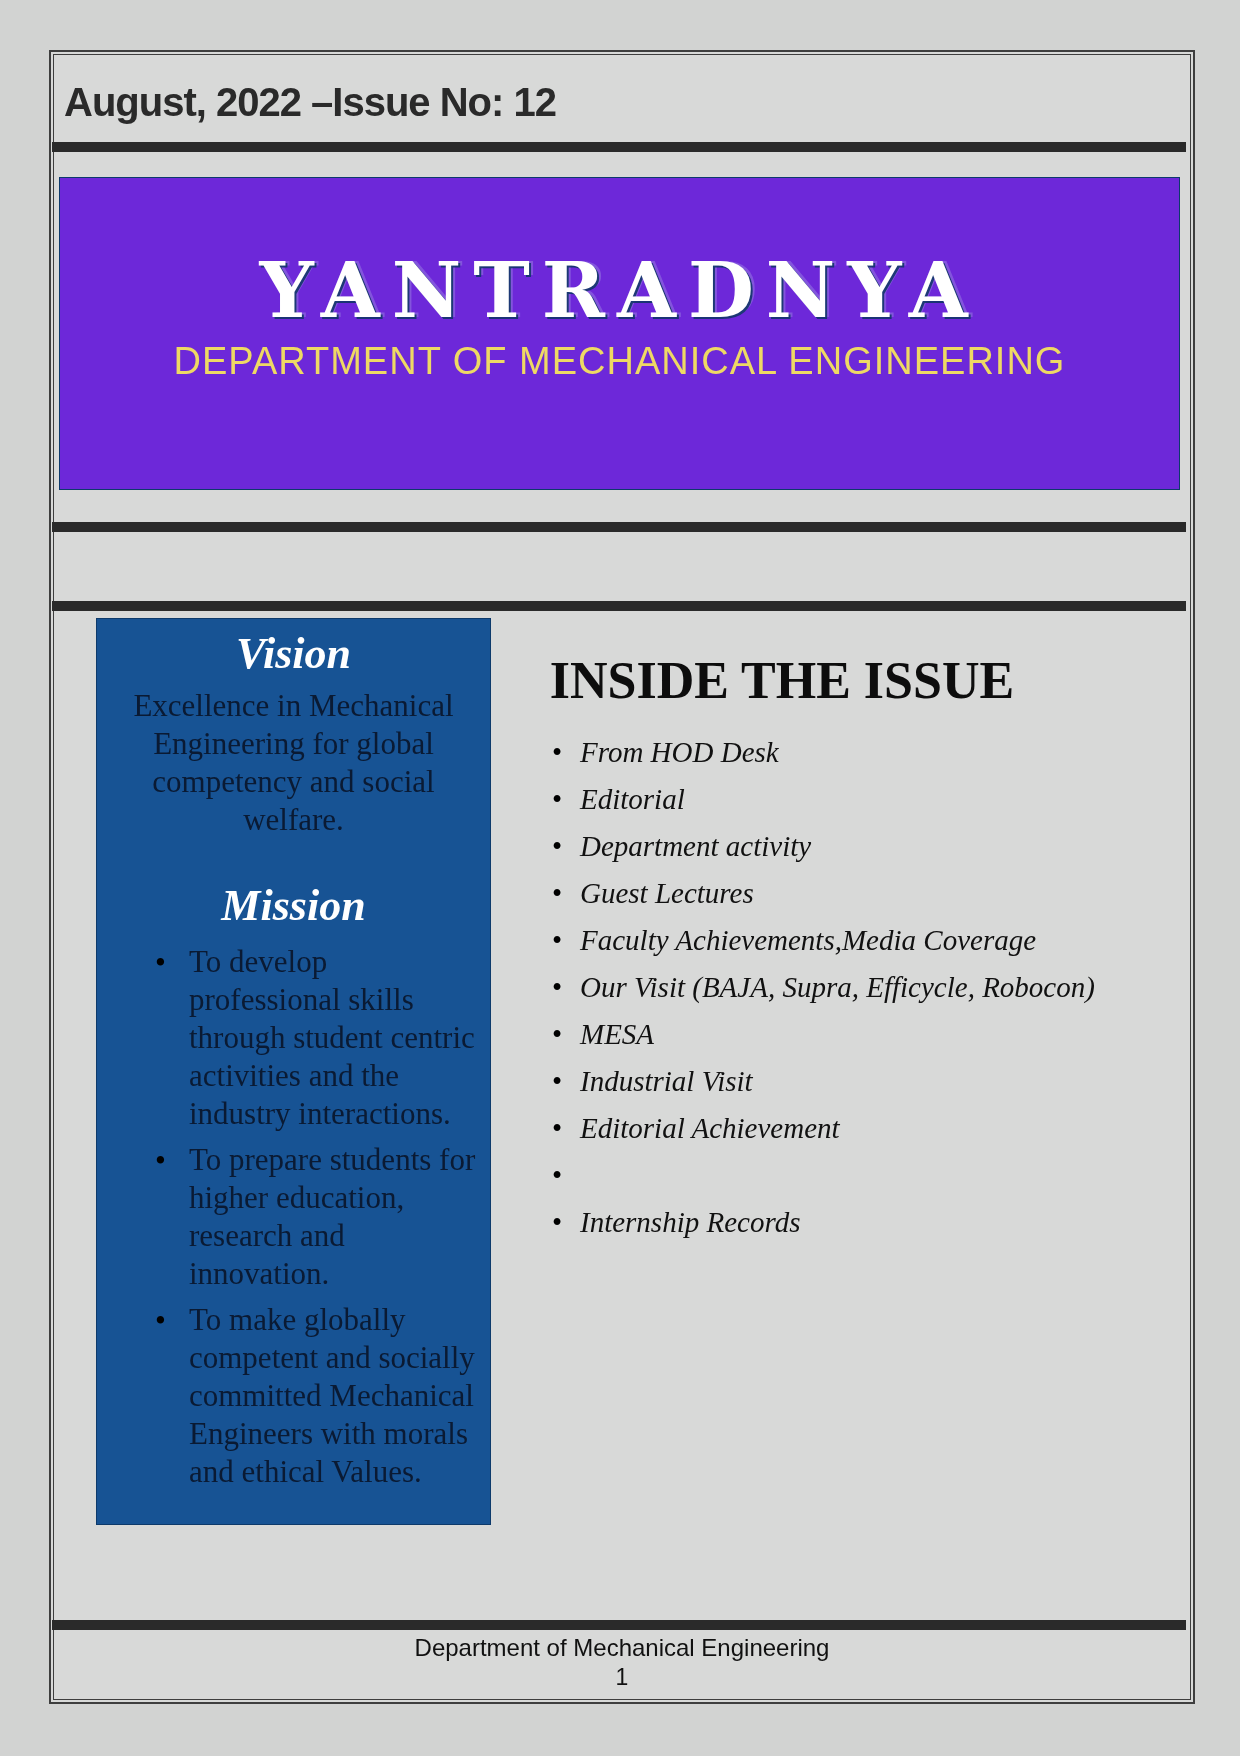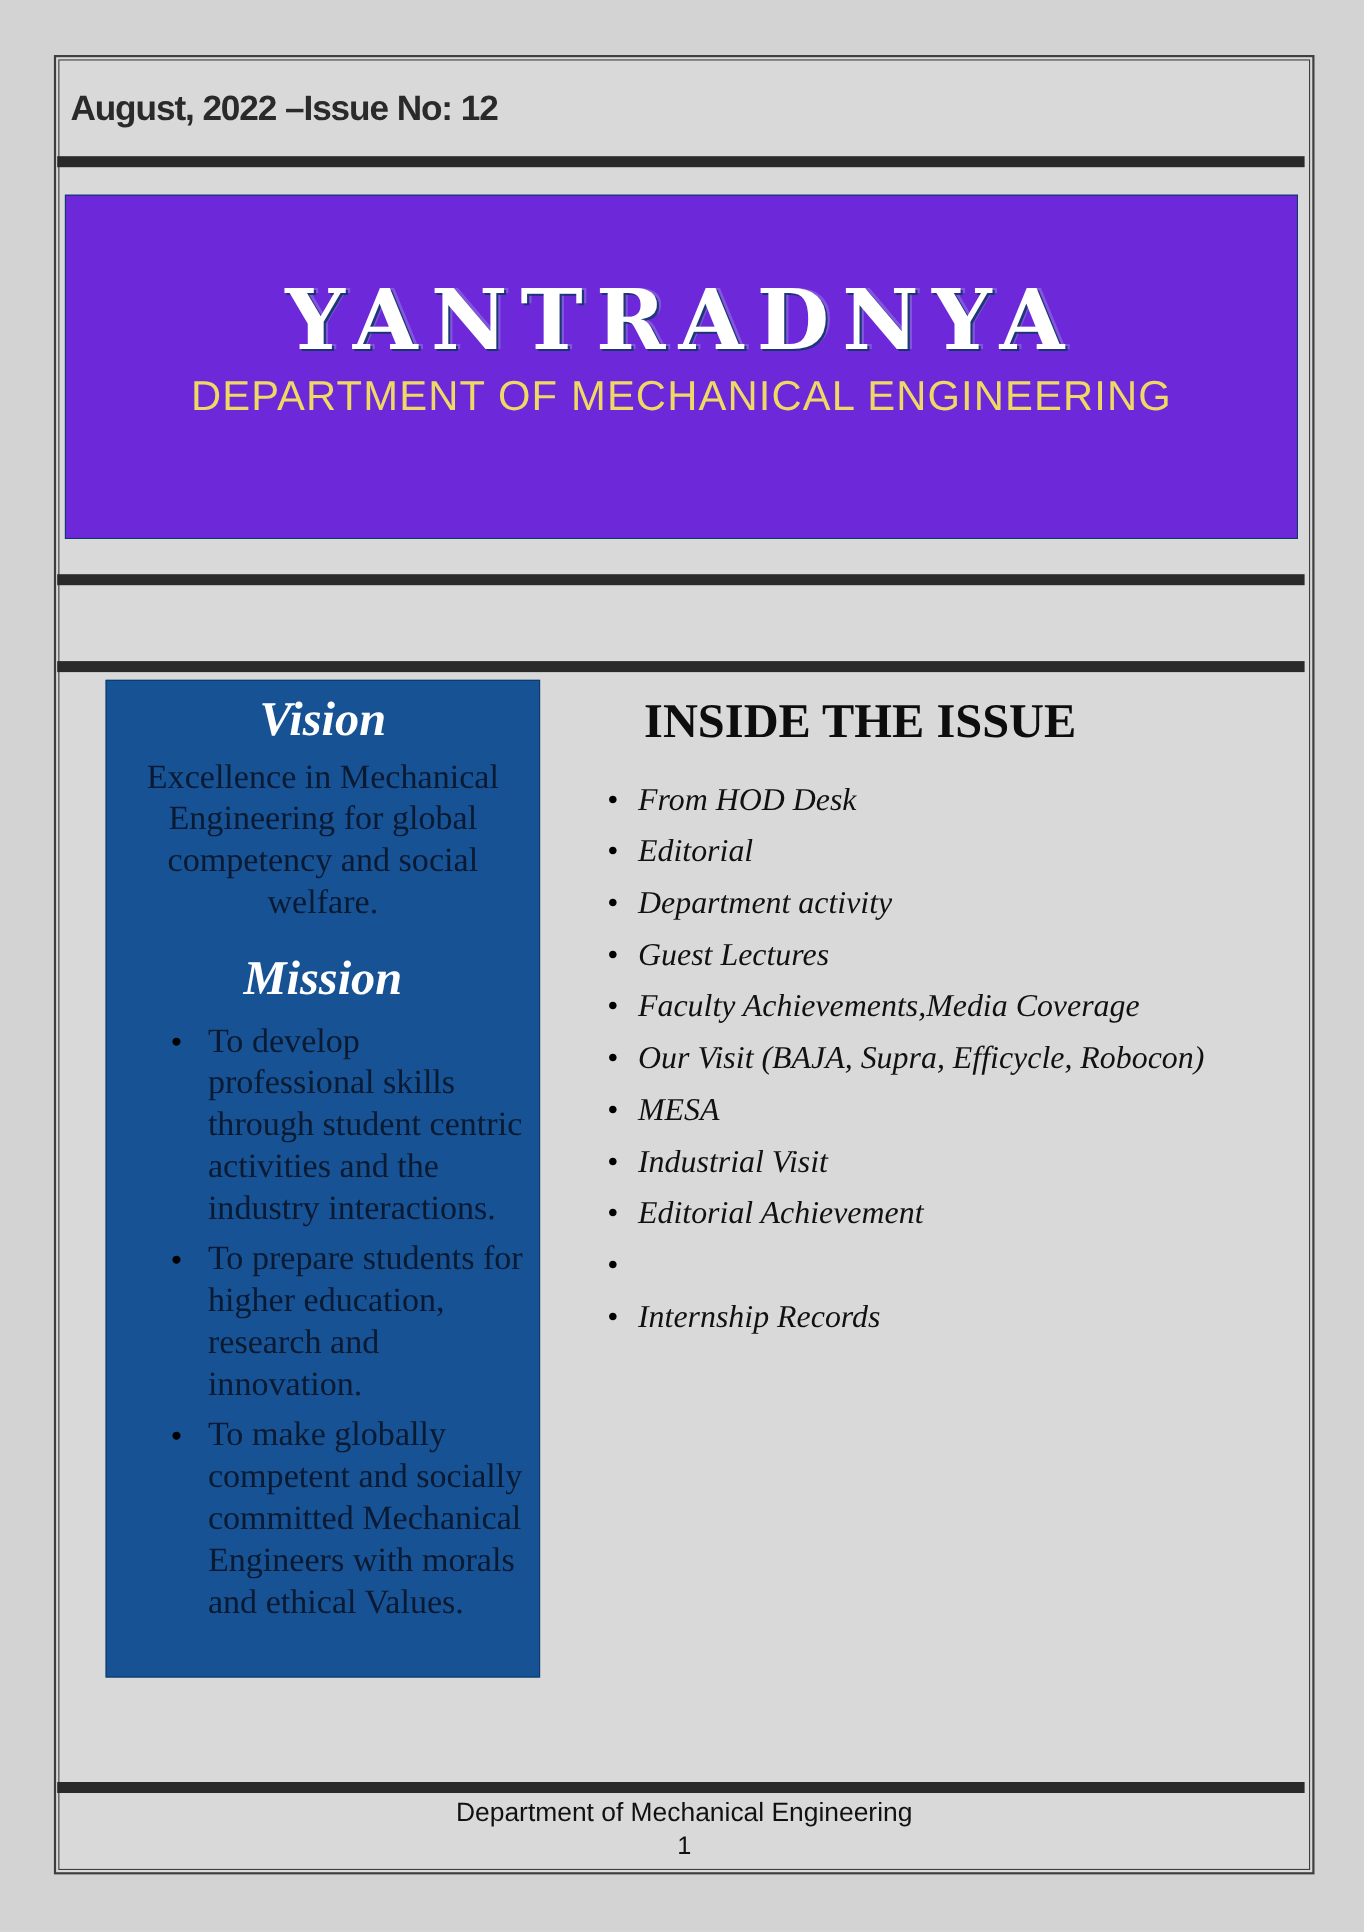"August, 2022 –Issue No: 12" .issue-line { font-size: 32px -> 40px }
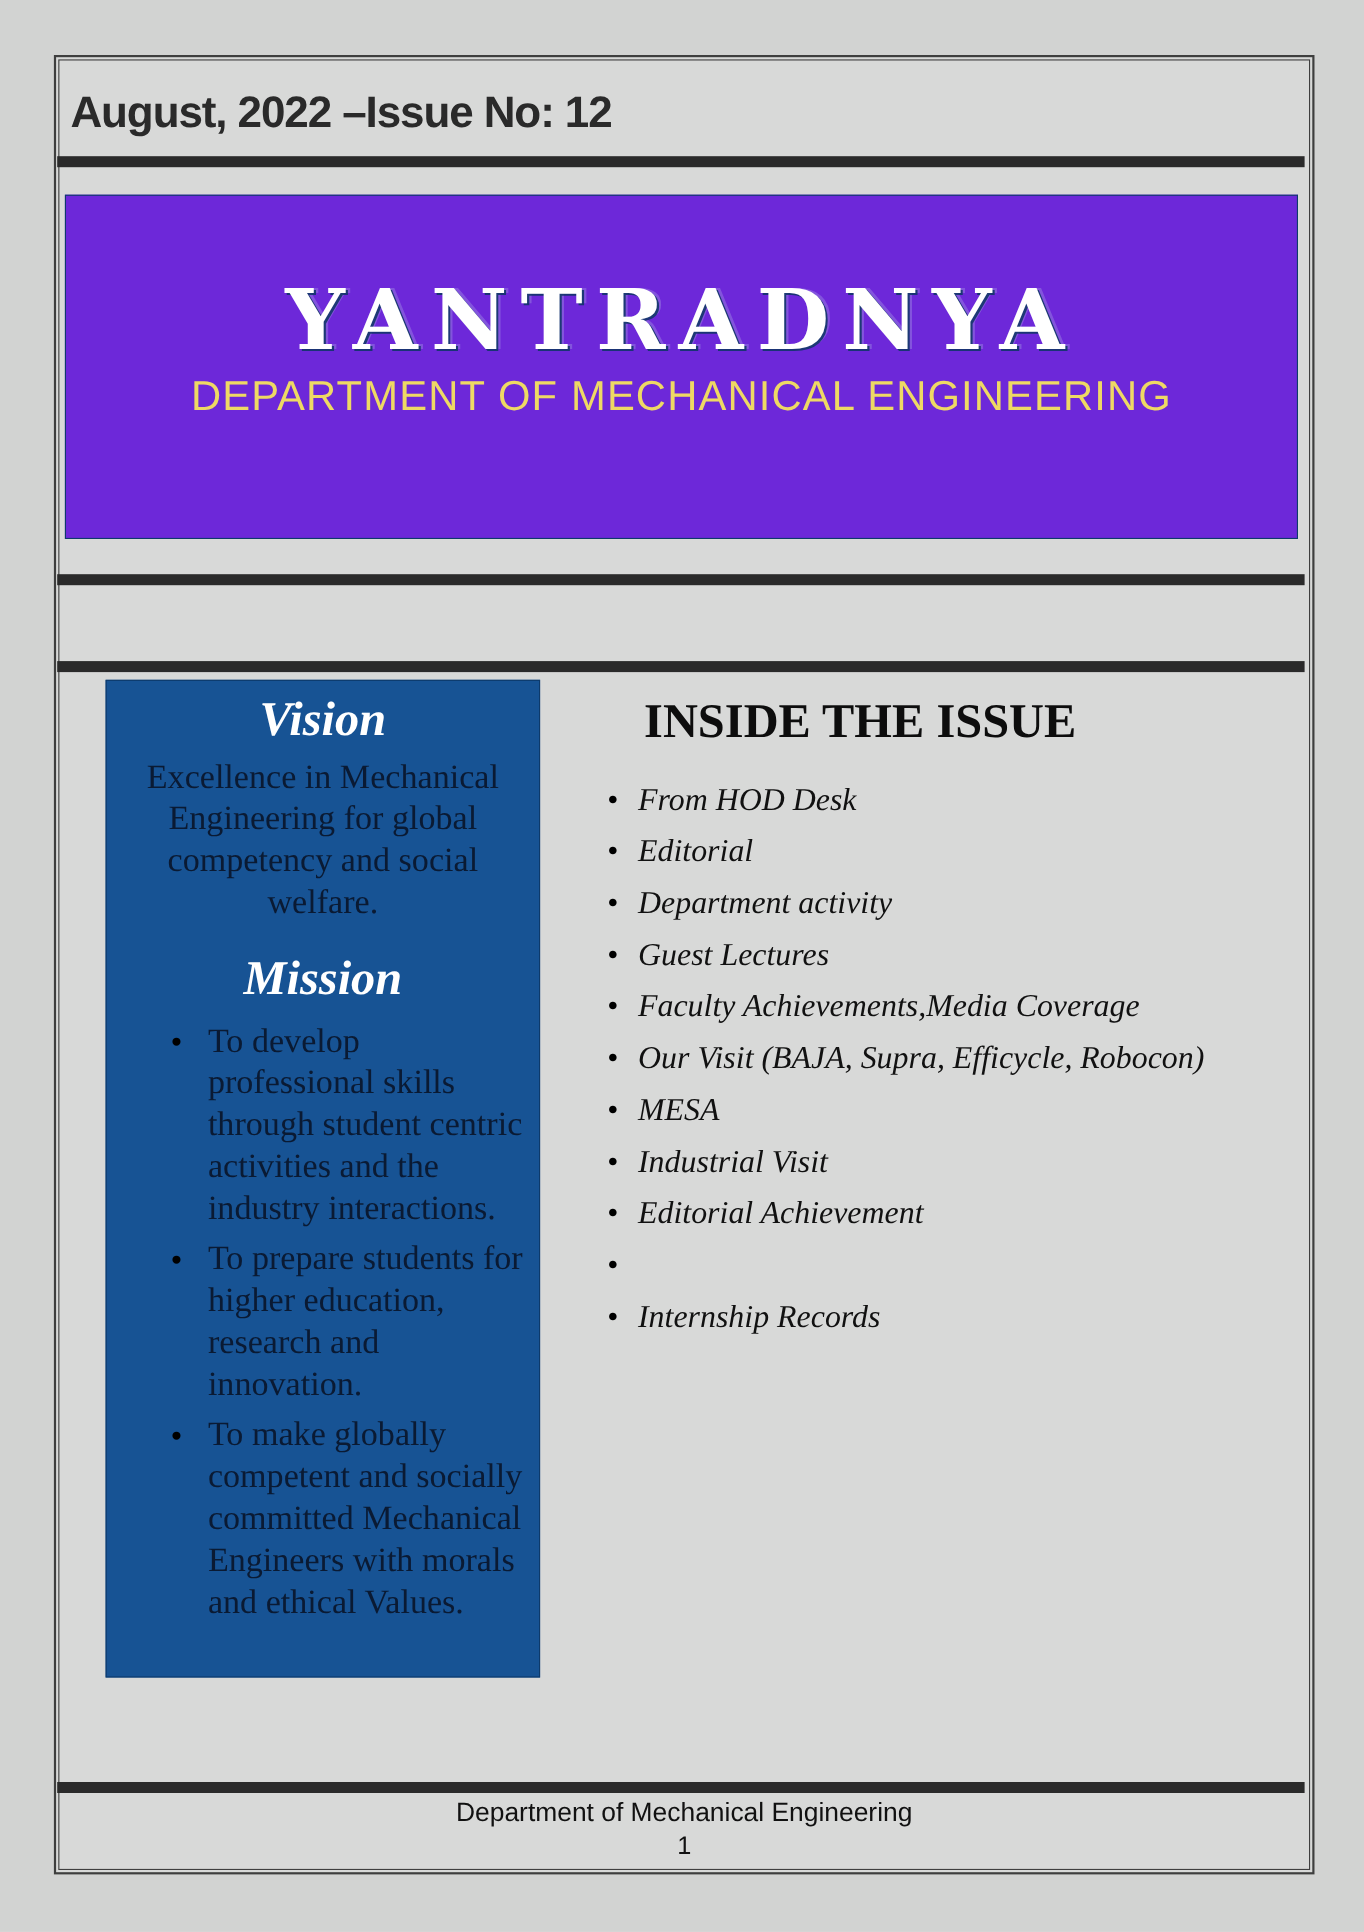"INSIDE THE ISSUE" .inside-heading { font-size: 44px -> 52px; margin-top: none -> 25px }
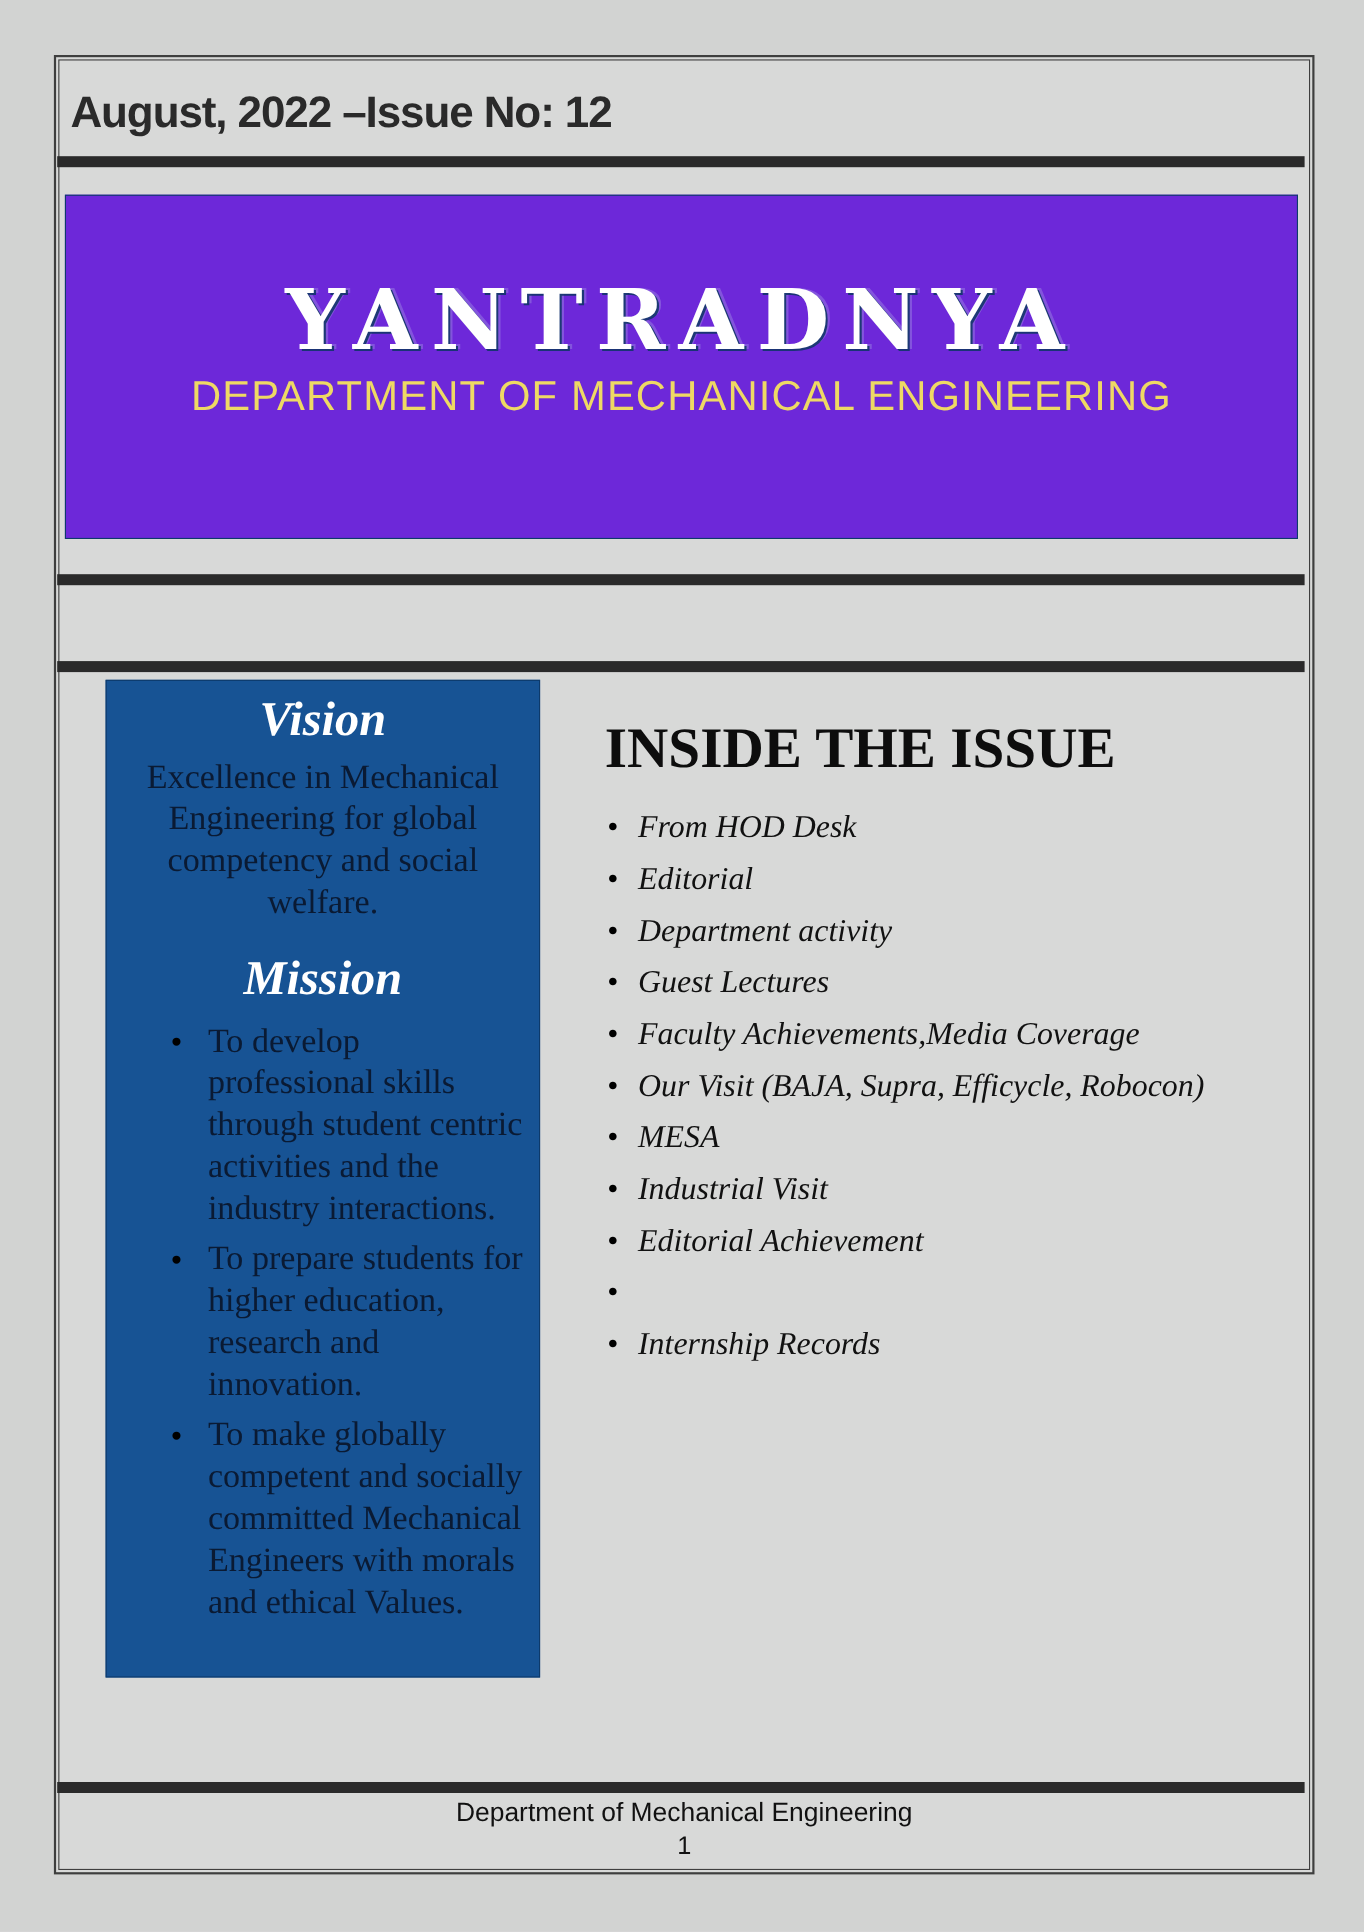"Mission" .mission-heading { margin-top: 24px -> 40px }
